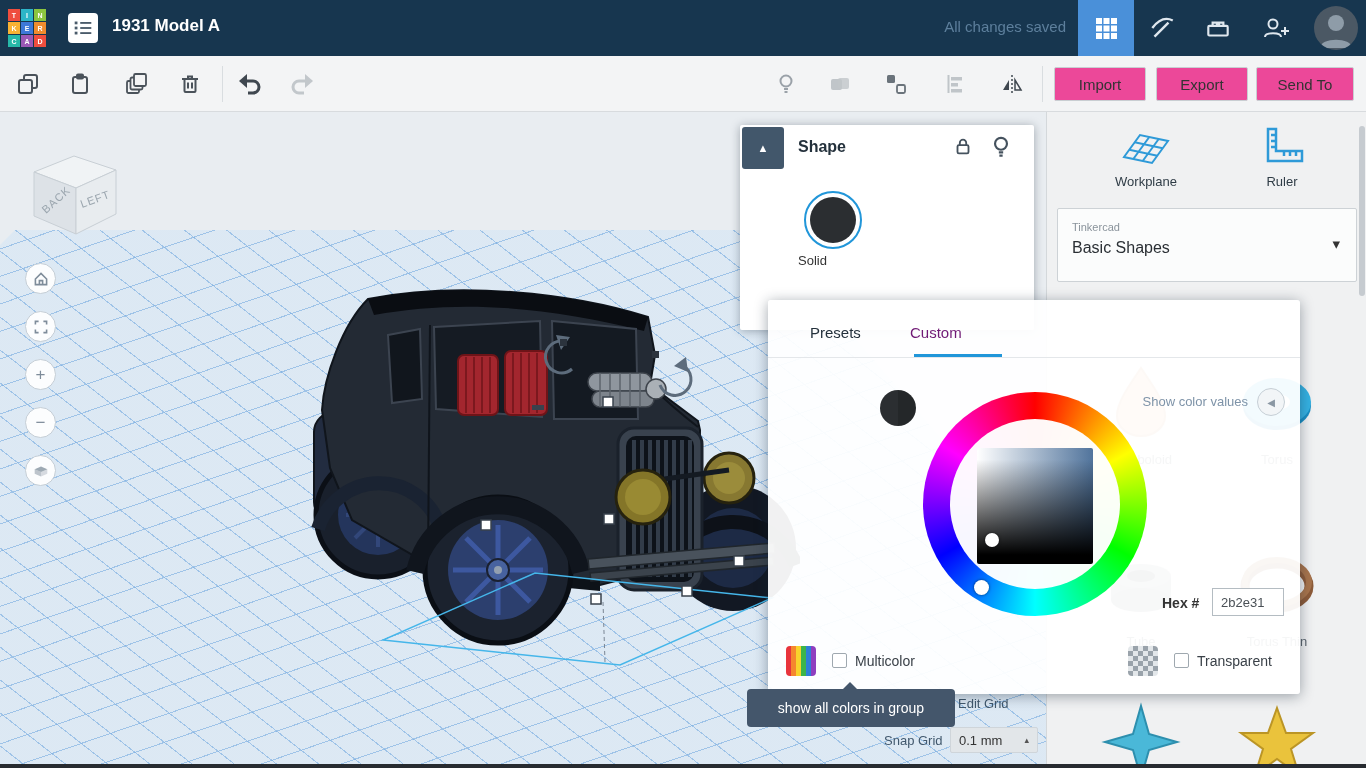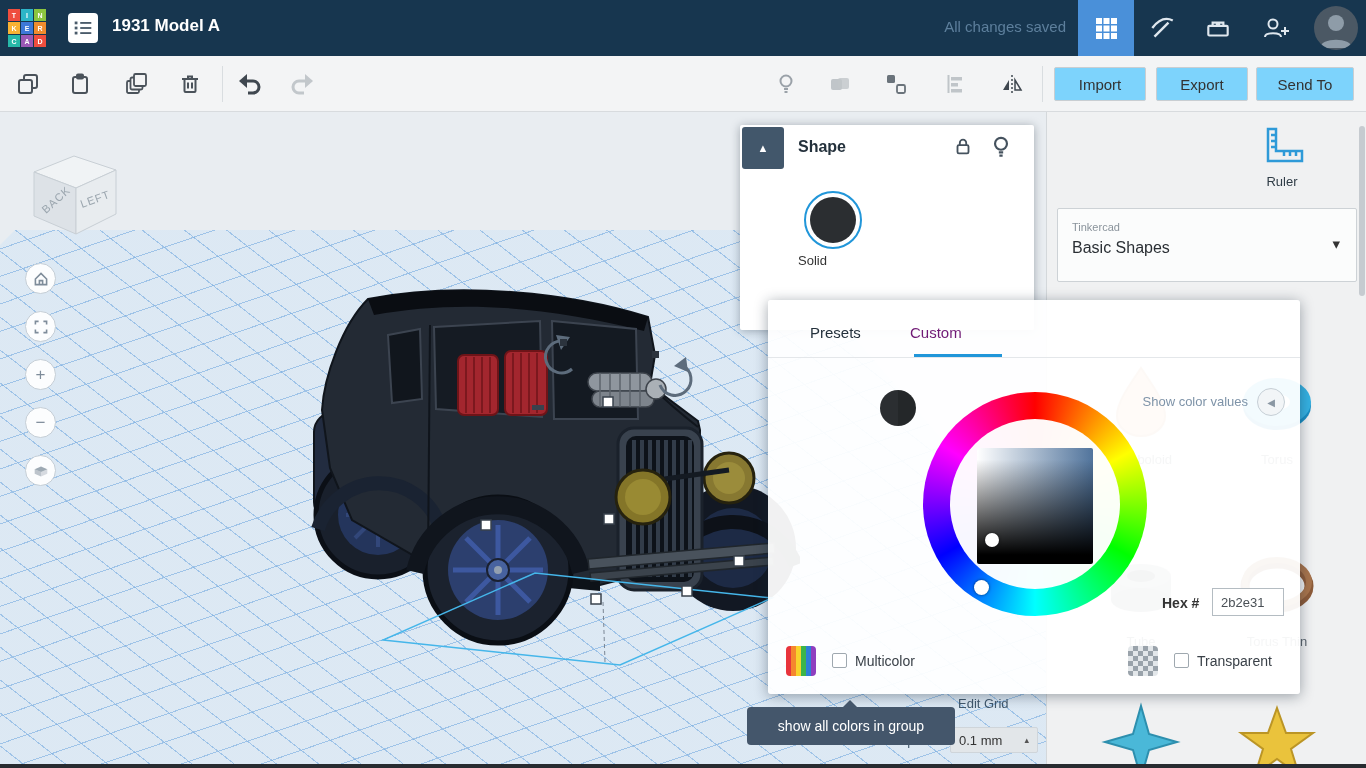"Import" .action-btn { background: #7dd3fc -> #ec4899 }
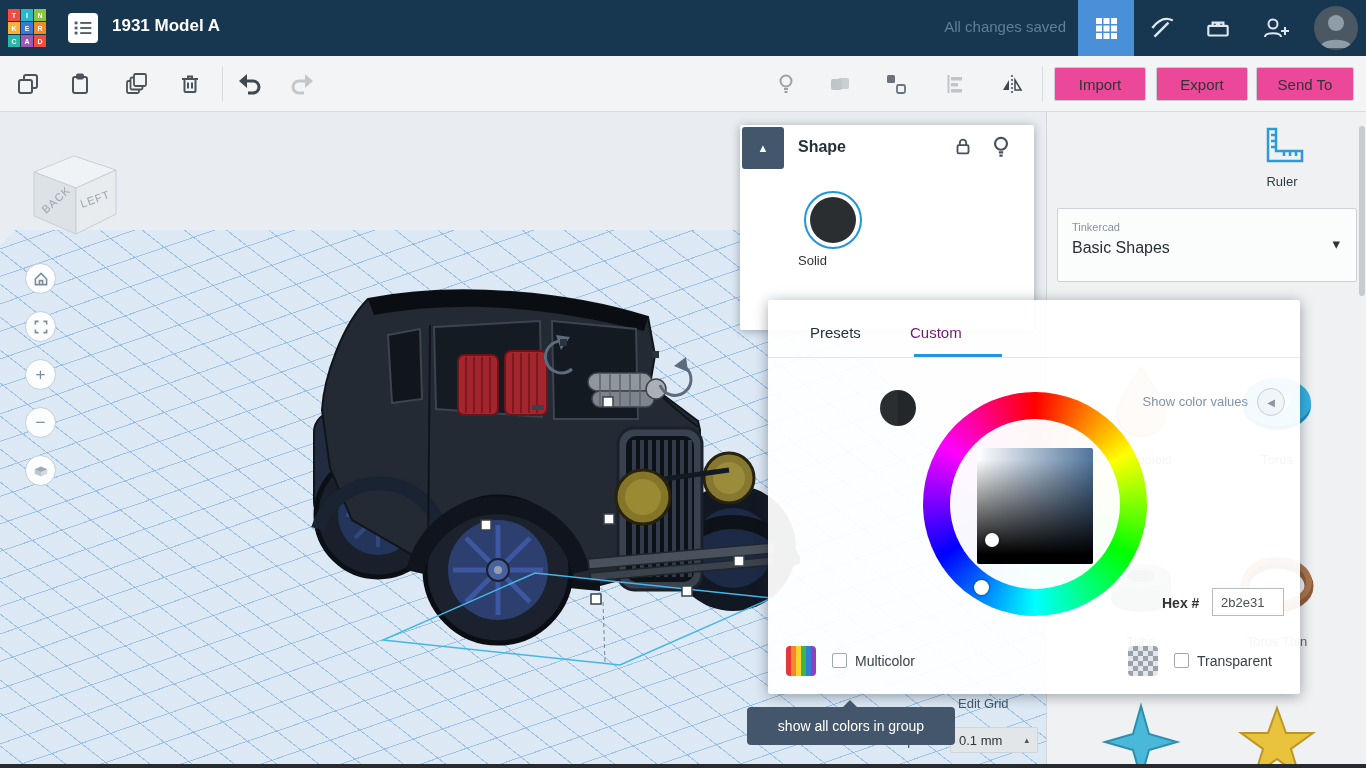"Workplane" div.rtool { html: none -> <div> <div> <svg> <polygon></polygon> <path></path> </svg> </div> <div>Workplane</div> </div> }
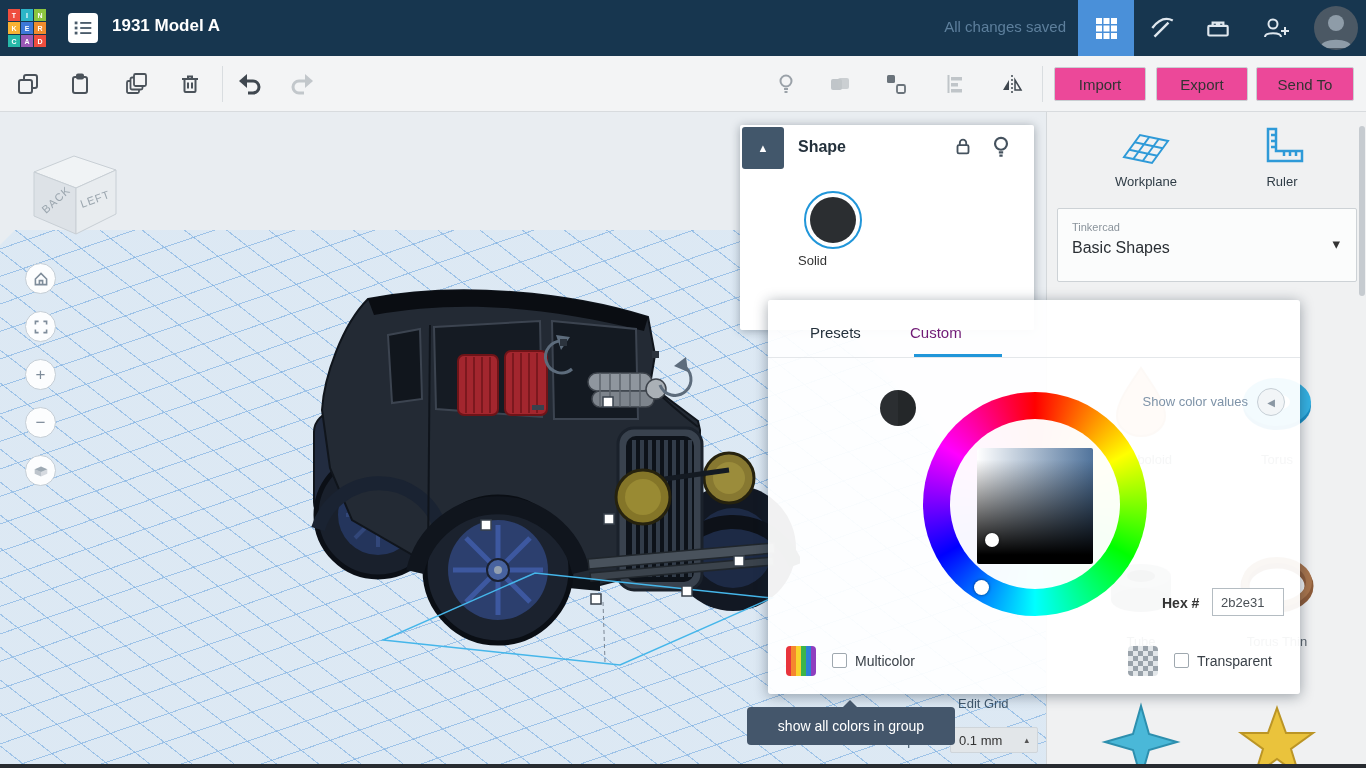"show all colors in group" .tooltip { top: 707px -> 689px }
